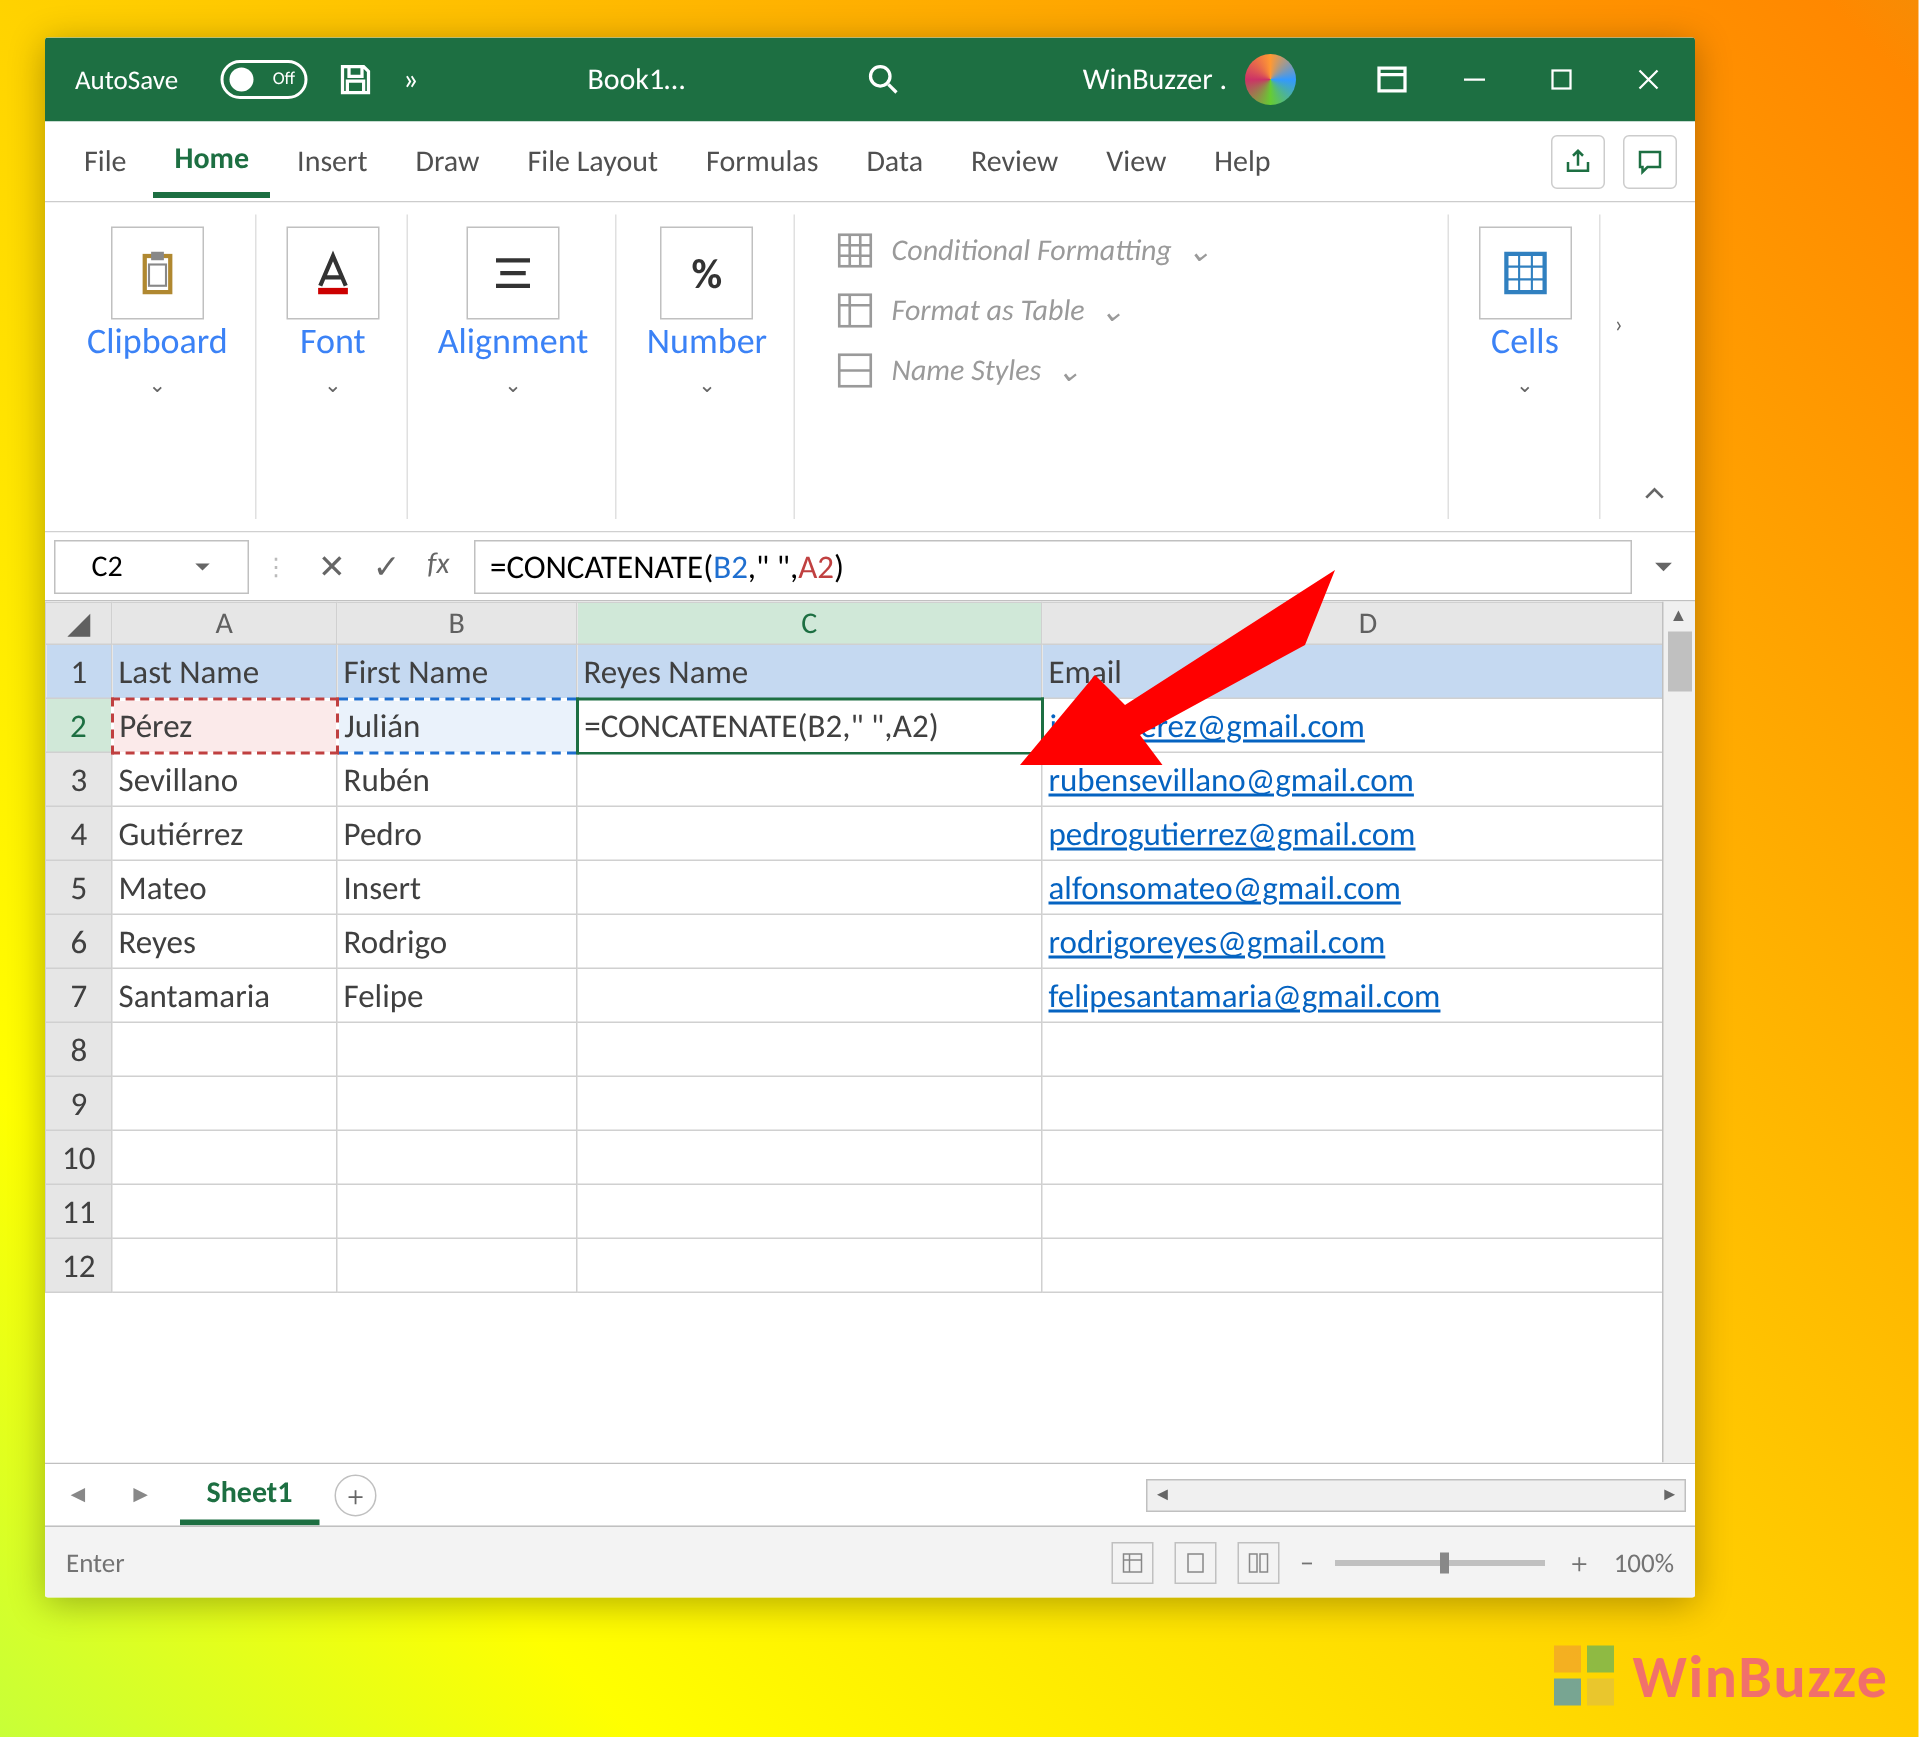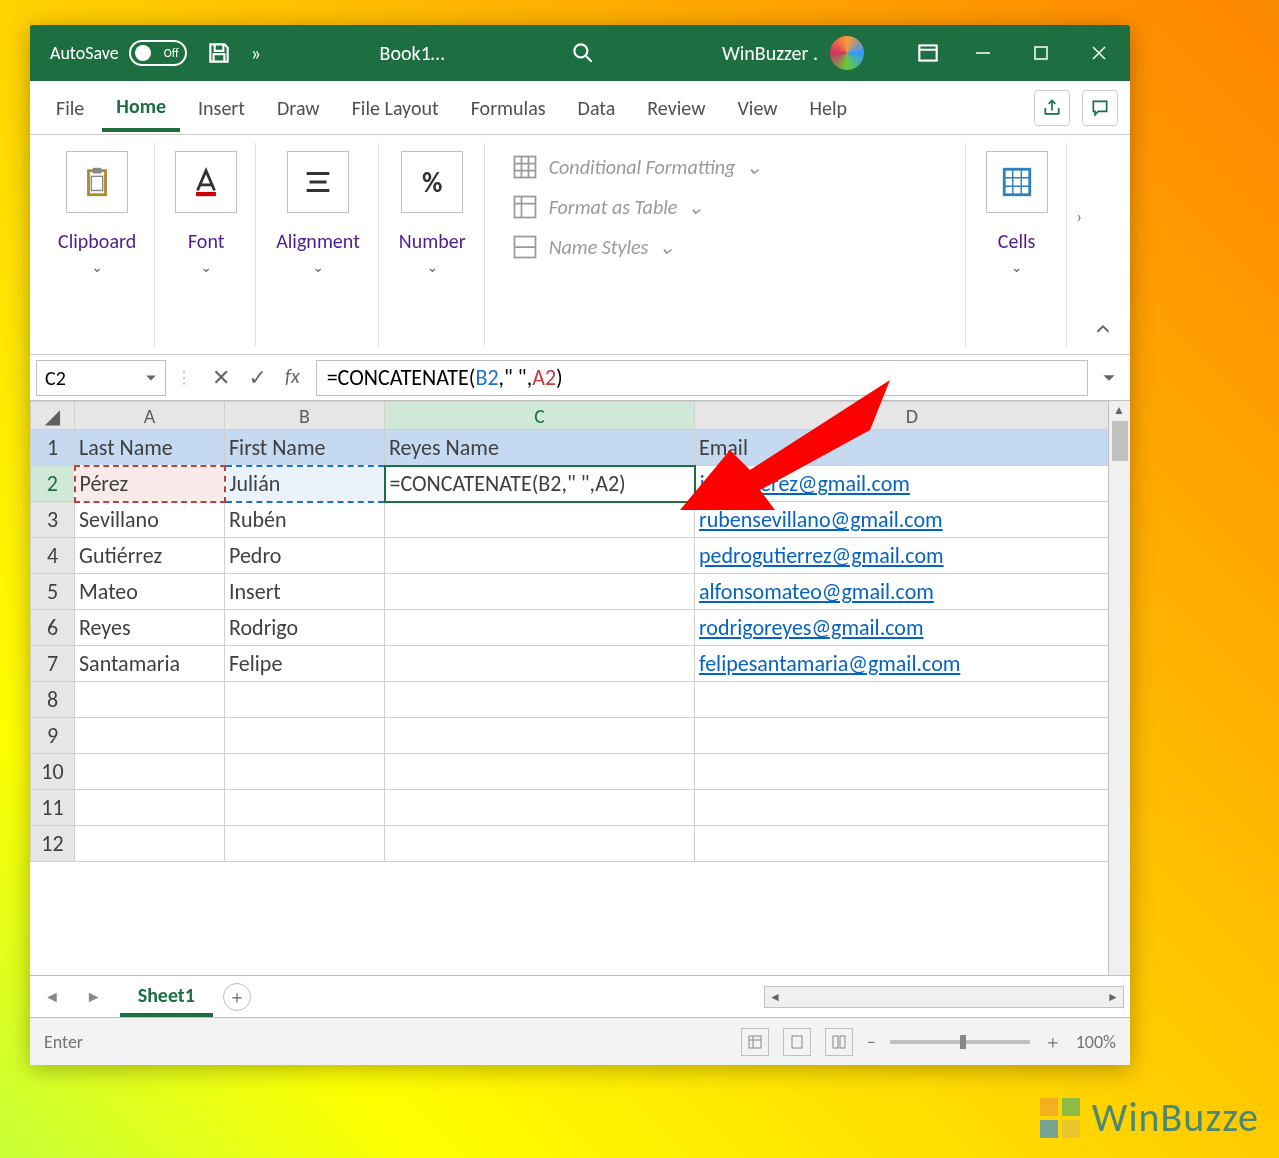"AutoSave" .autosave { gap: 10px -> 28px }
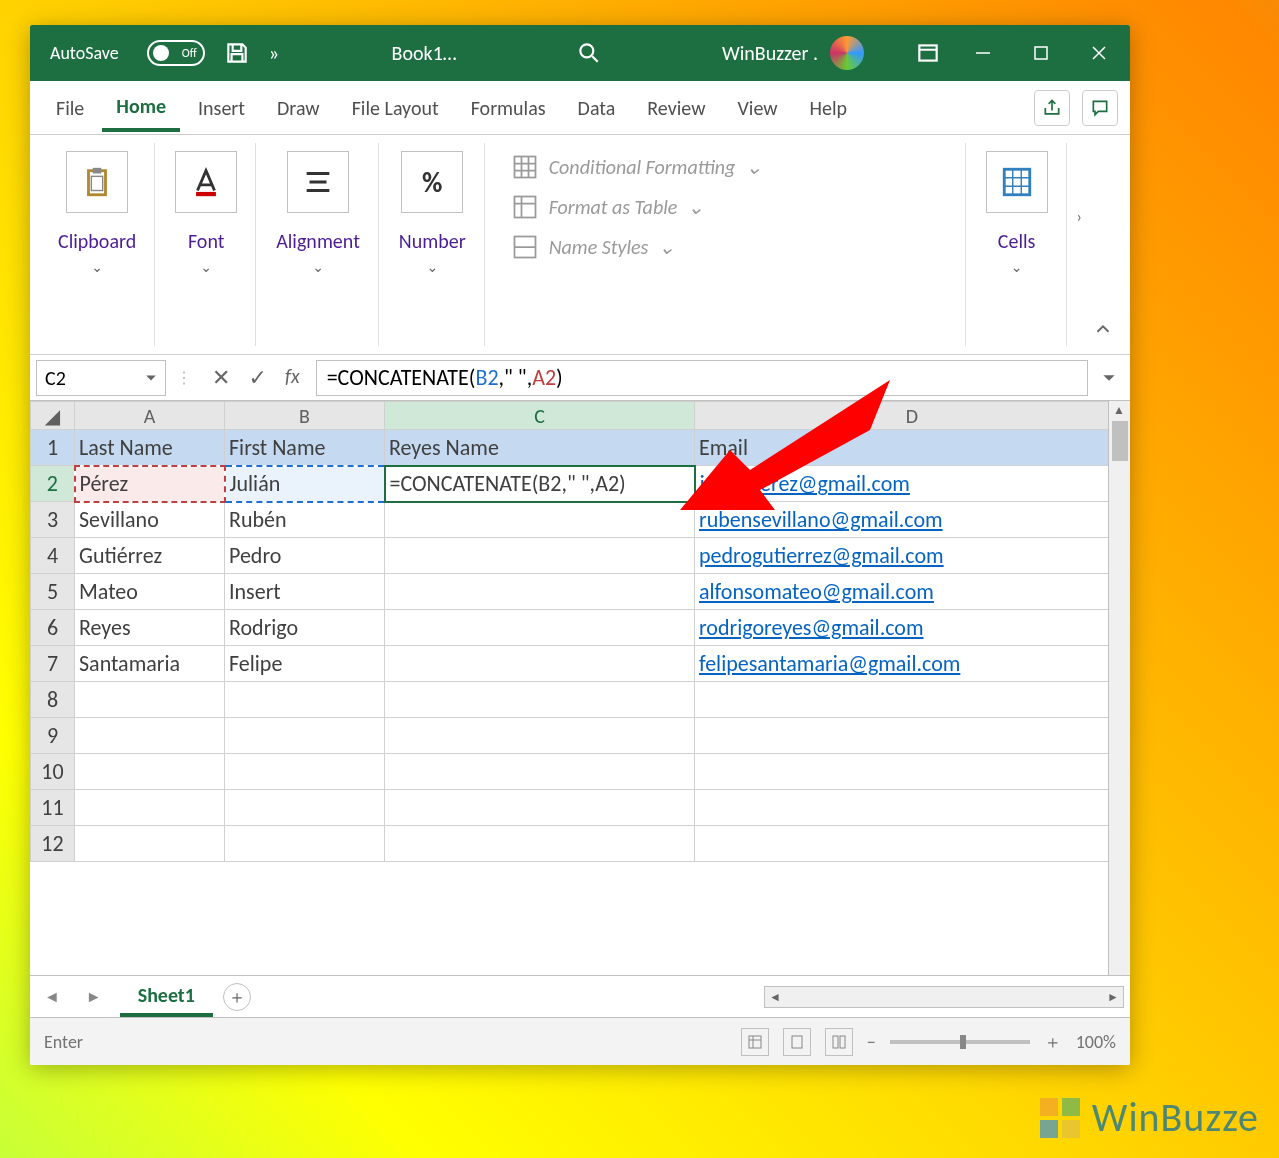"Clipboard" .ribbon-group-label { color: #4c1d95 -> #3b82f6; font-size: 20px -> 24px; margin-top: 16px -> none }
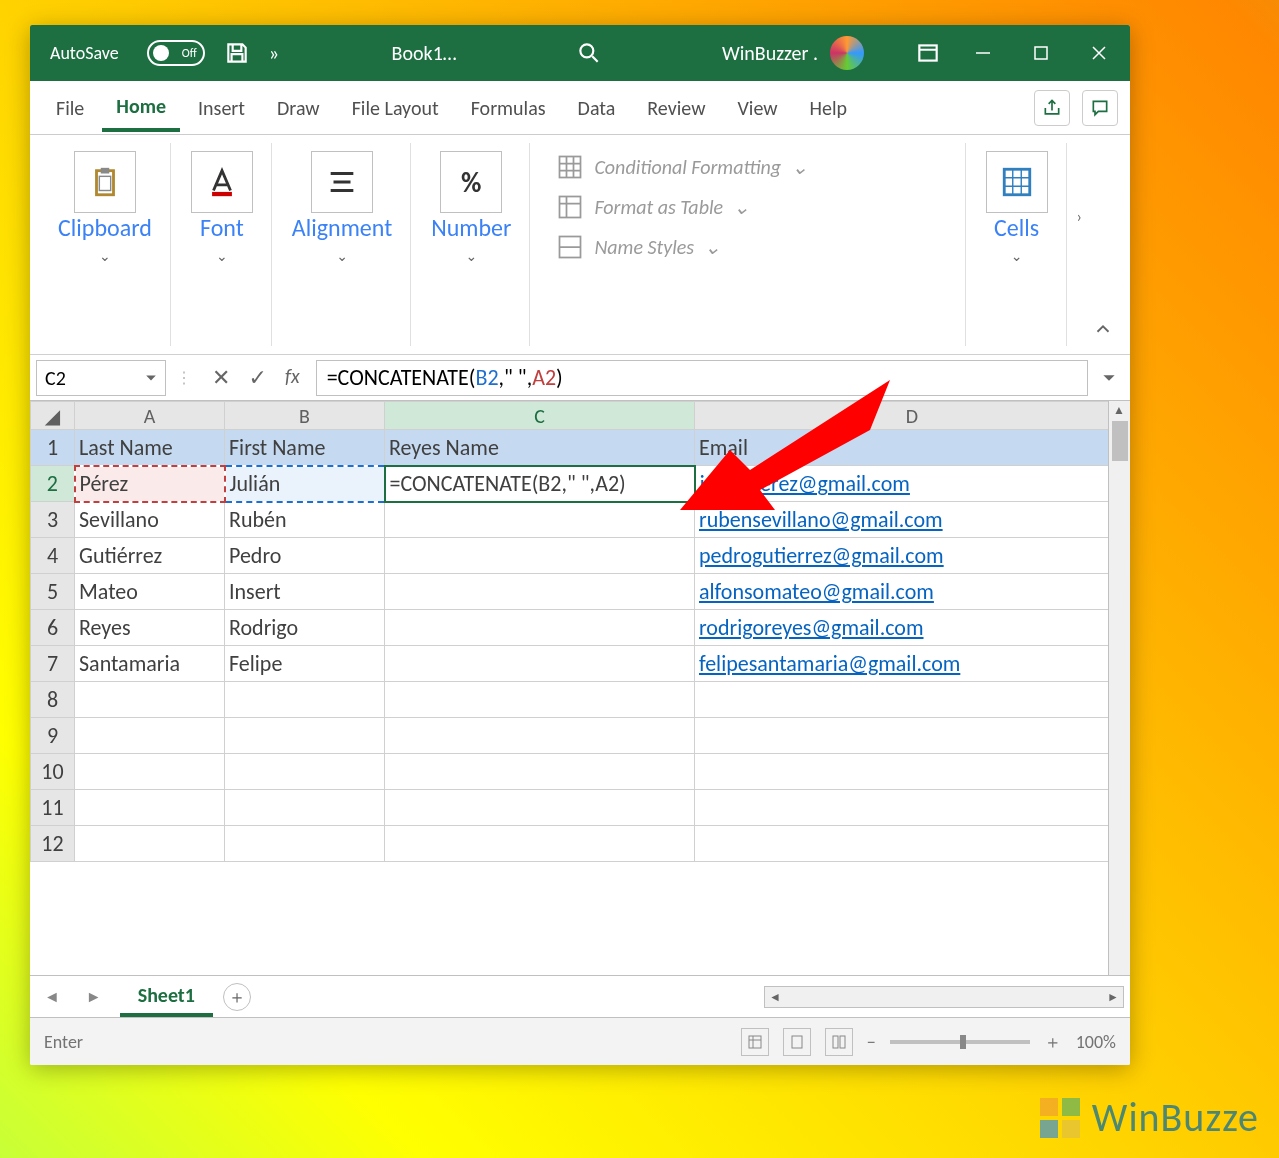"C2" .namebox { padding: 0 8px -> 0 24px }
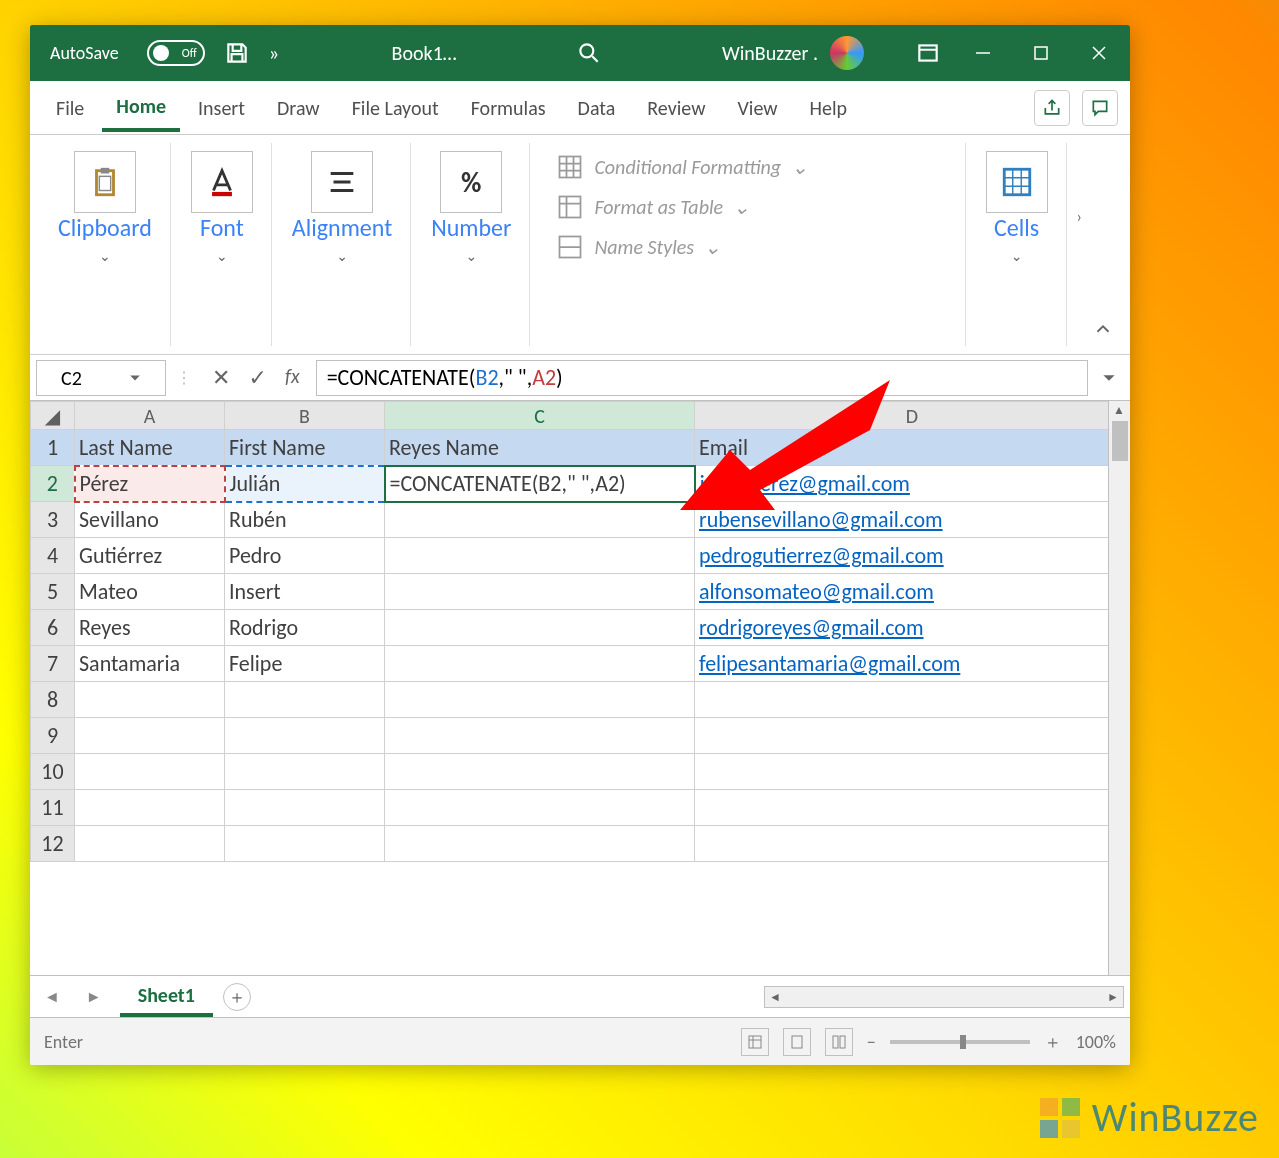"WinBuzze" .watermark { align-items: center -> flex-start; color: #0369a1 -> #ec4899; font-weight: 400 -> 700 }
